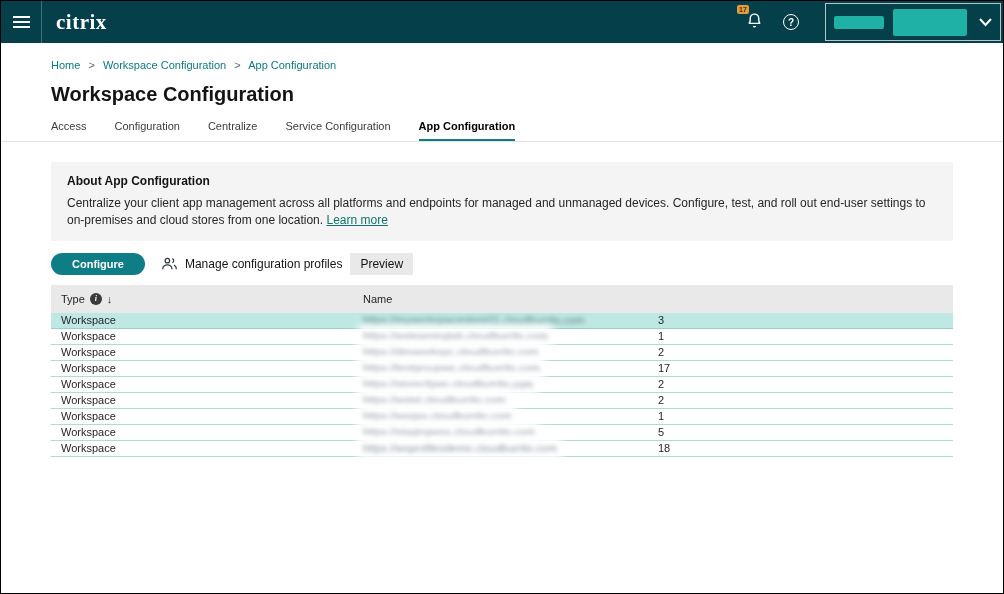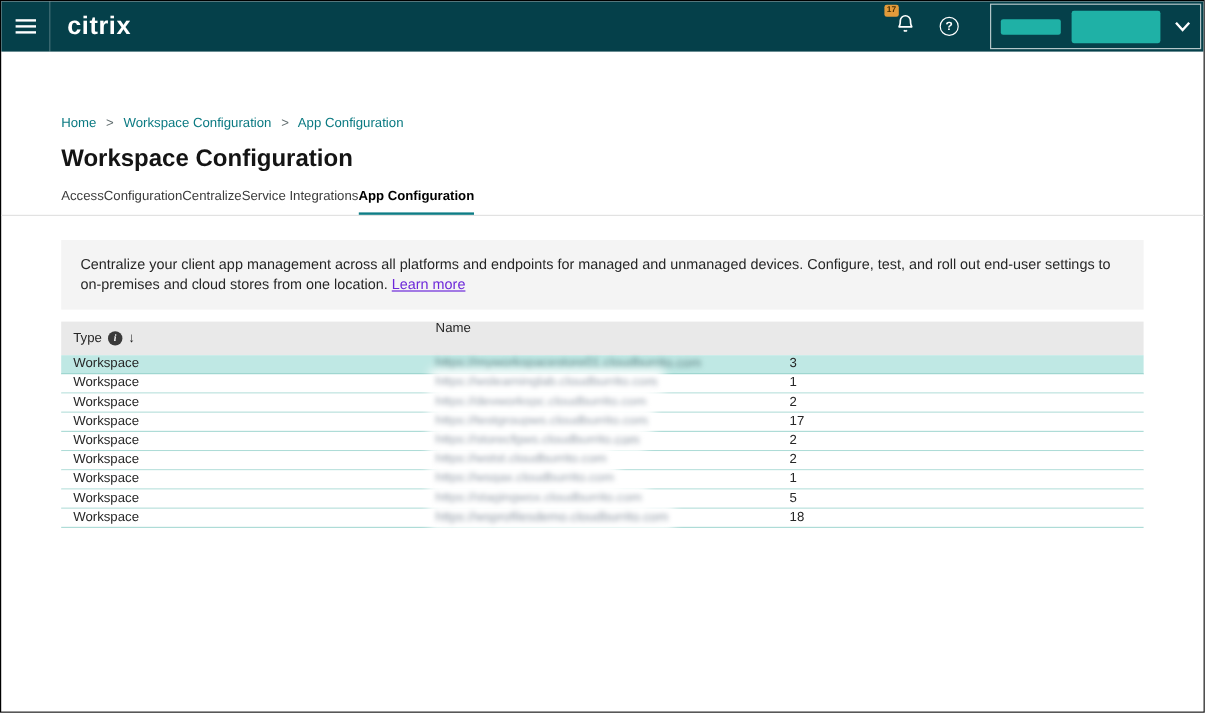"citrix" .logo { font-family: none -> Liberation Serif, serif }
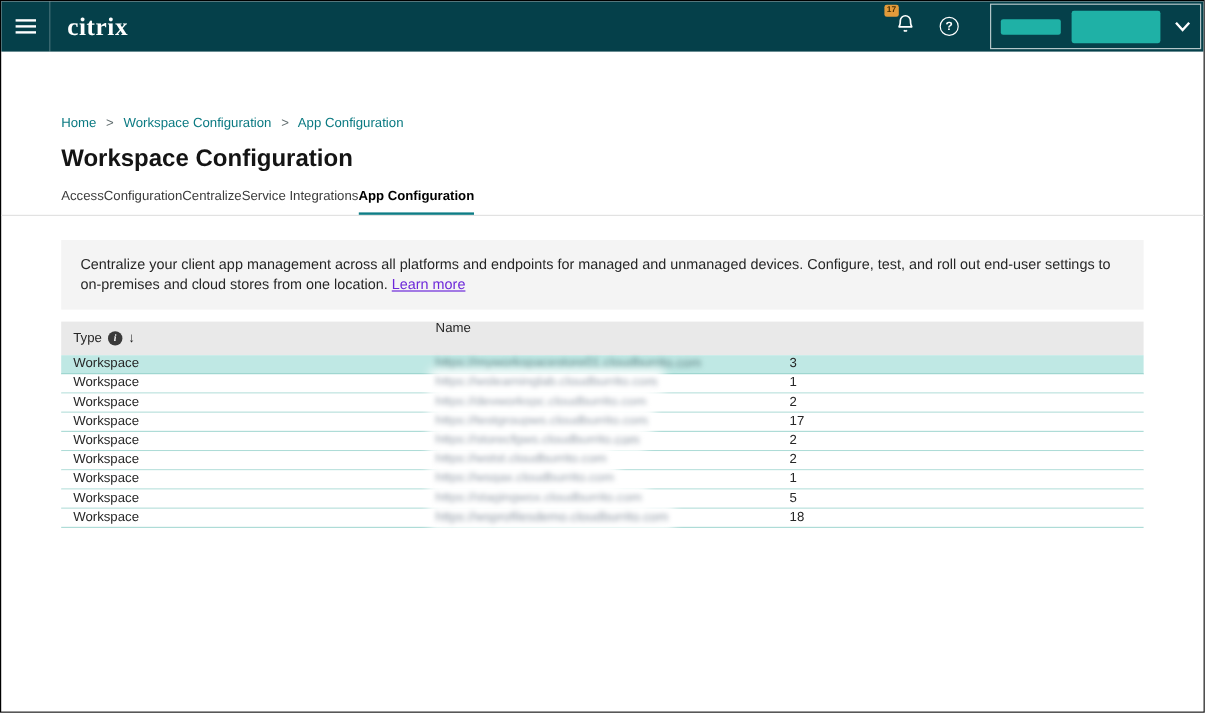"Home > Workspace Configuration >" .breadcrumb { margin-top: 38px -> none }
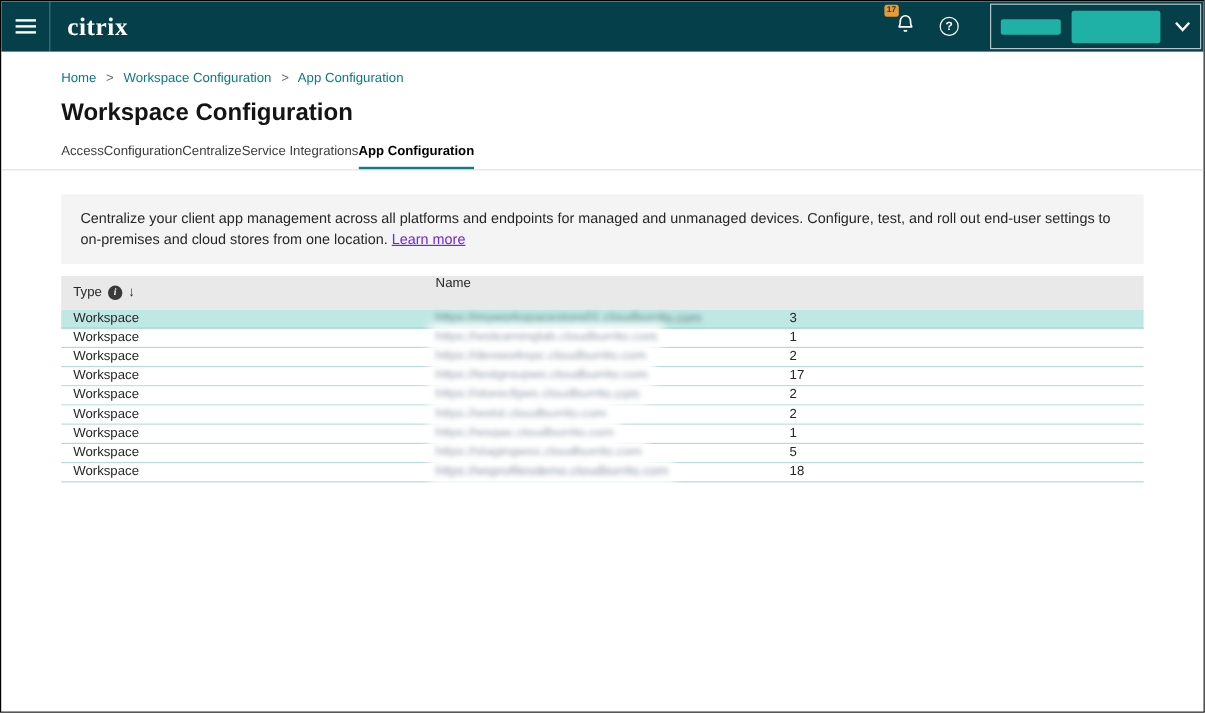"Access" .tabs { gap: none -> 28px }
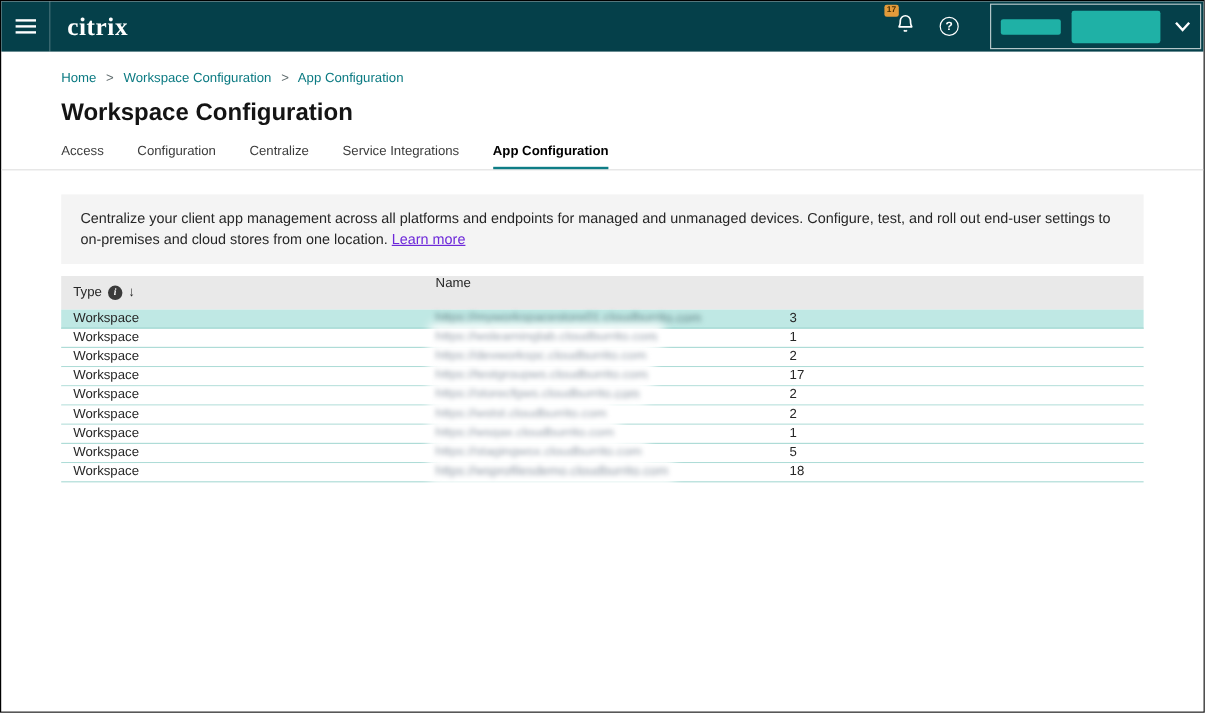"Service Integrations" div.tab { text: Integrations -> Configuration }
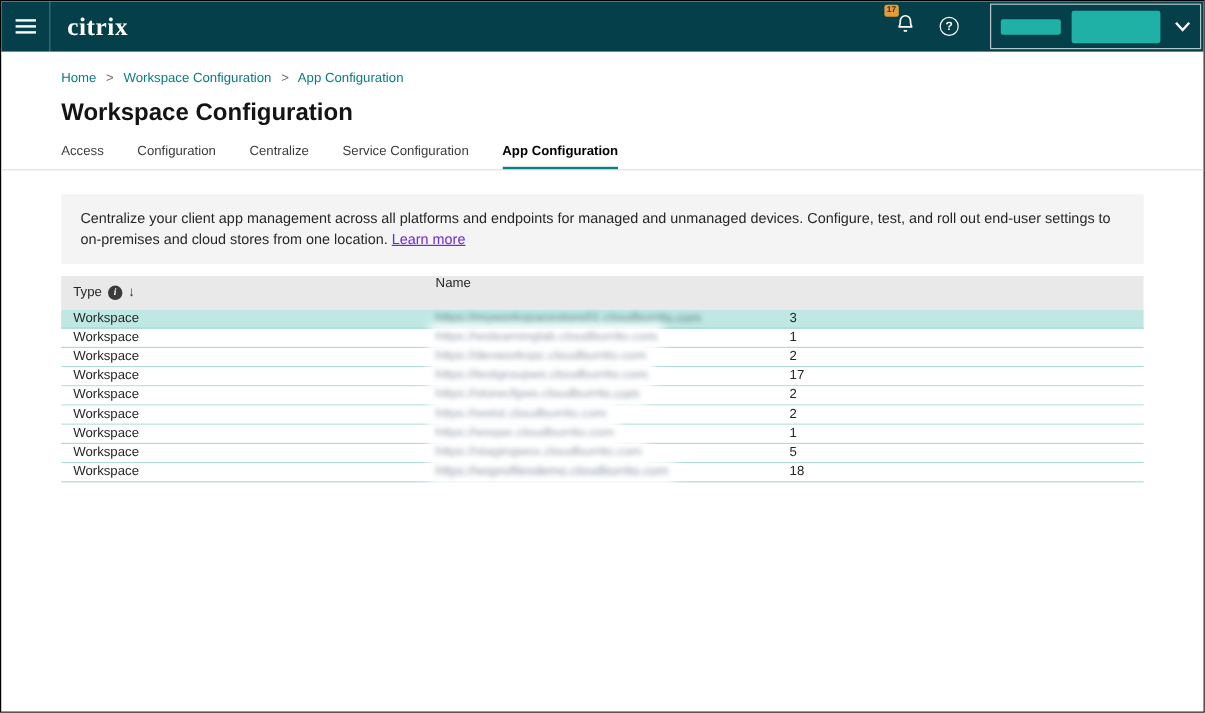"About App Configuration" div.about-title { html: none -> <div>About App Configuration</div> }
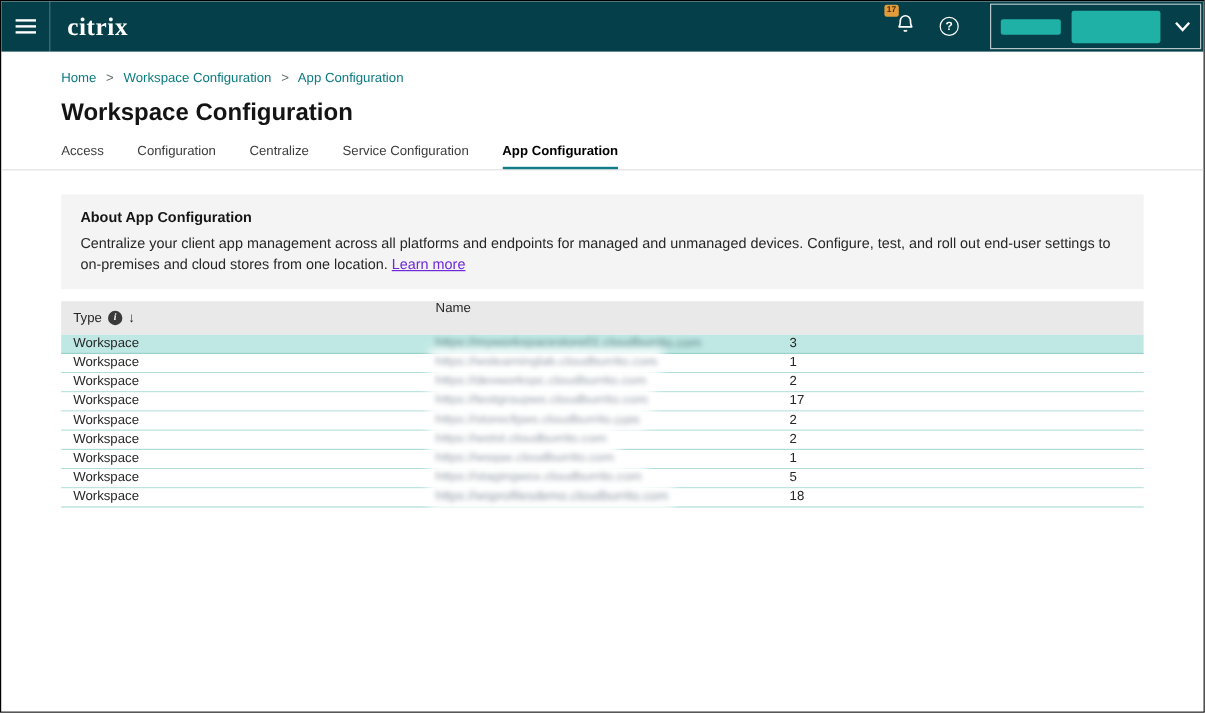"Learn more" .about-body a { color: #6d28d9 -> #0f766e }
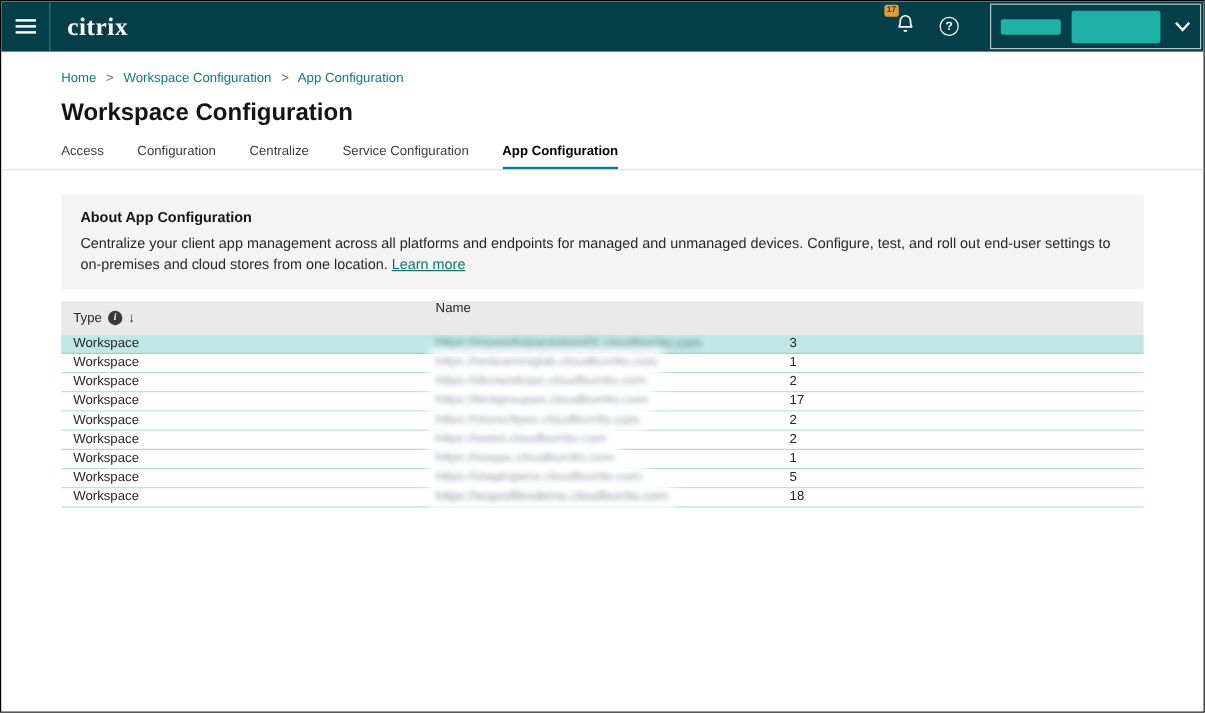"Configure" div.actions { html: none -> <div> <button>Configure</button> <div> <svg> <circle></circle> <path></path> <path></path> <path></path> </svg> <span>Manage configuration profiles</span> </div> <button>Preview</button> </div> }
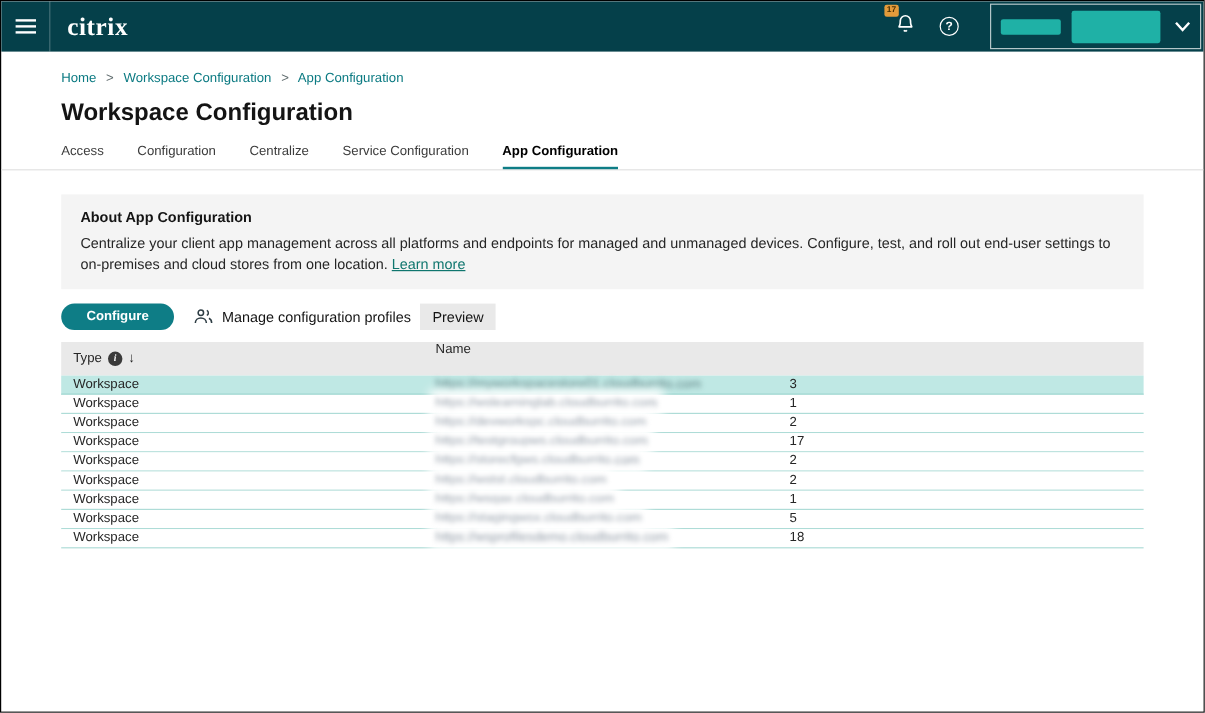"Type" .thead { align-items: none -> center }
